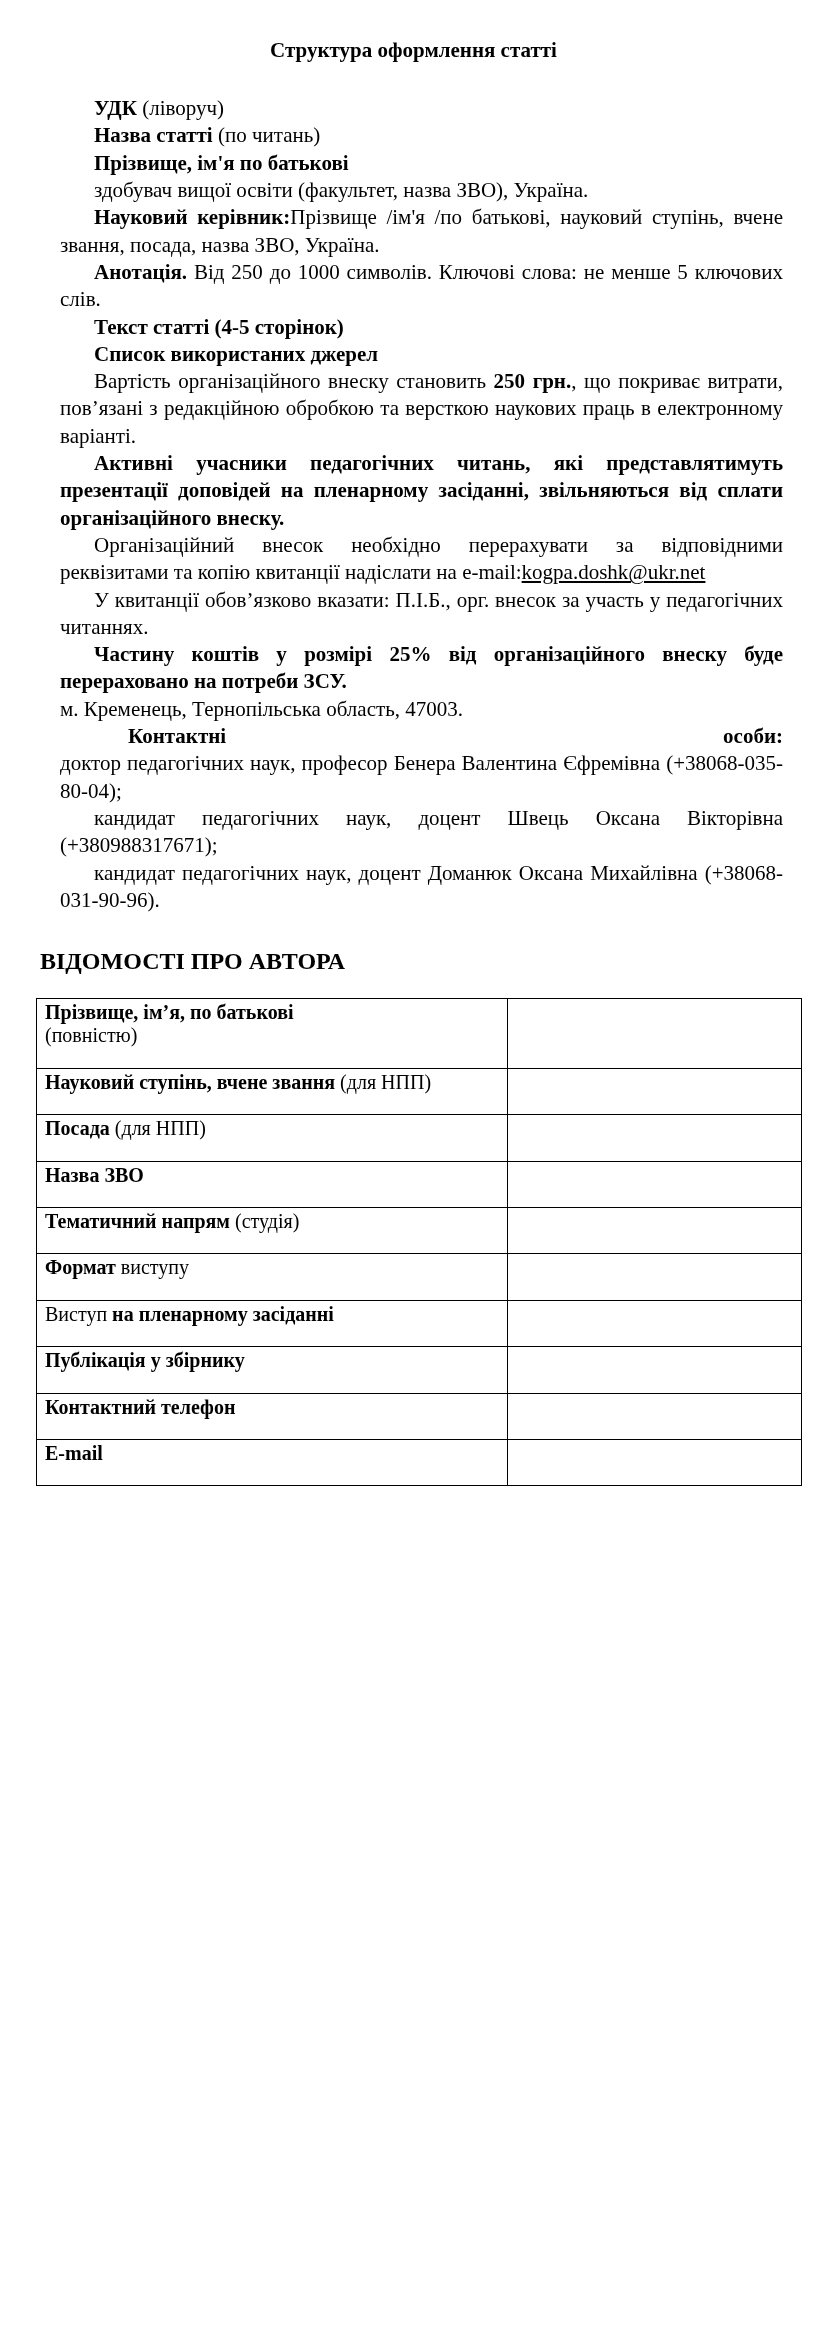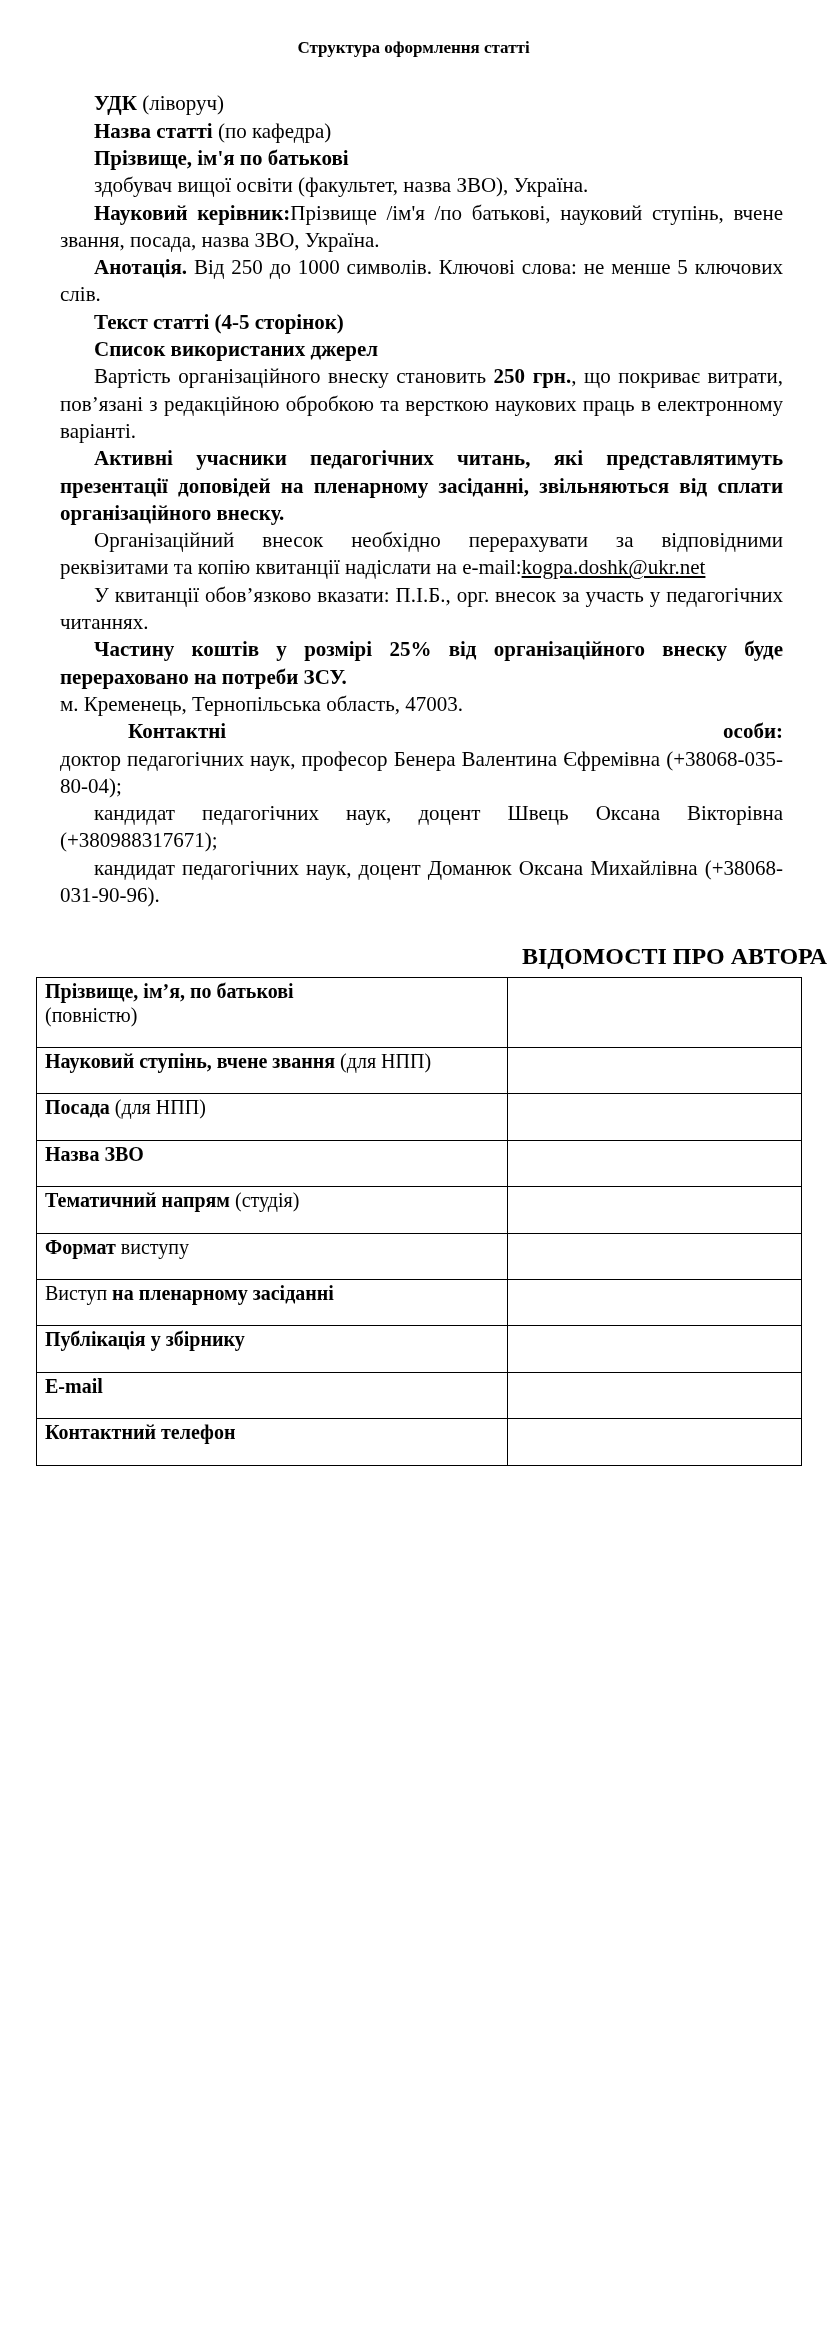"Структура оформлення статті" .doc-title { font-size: 17px -> 21px }
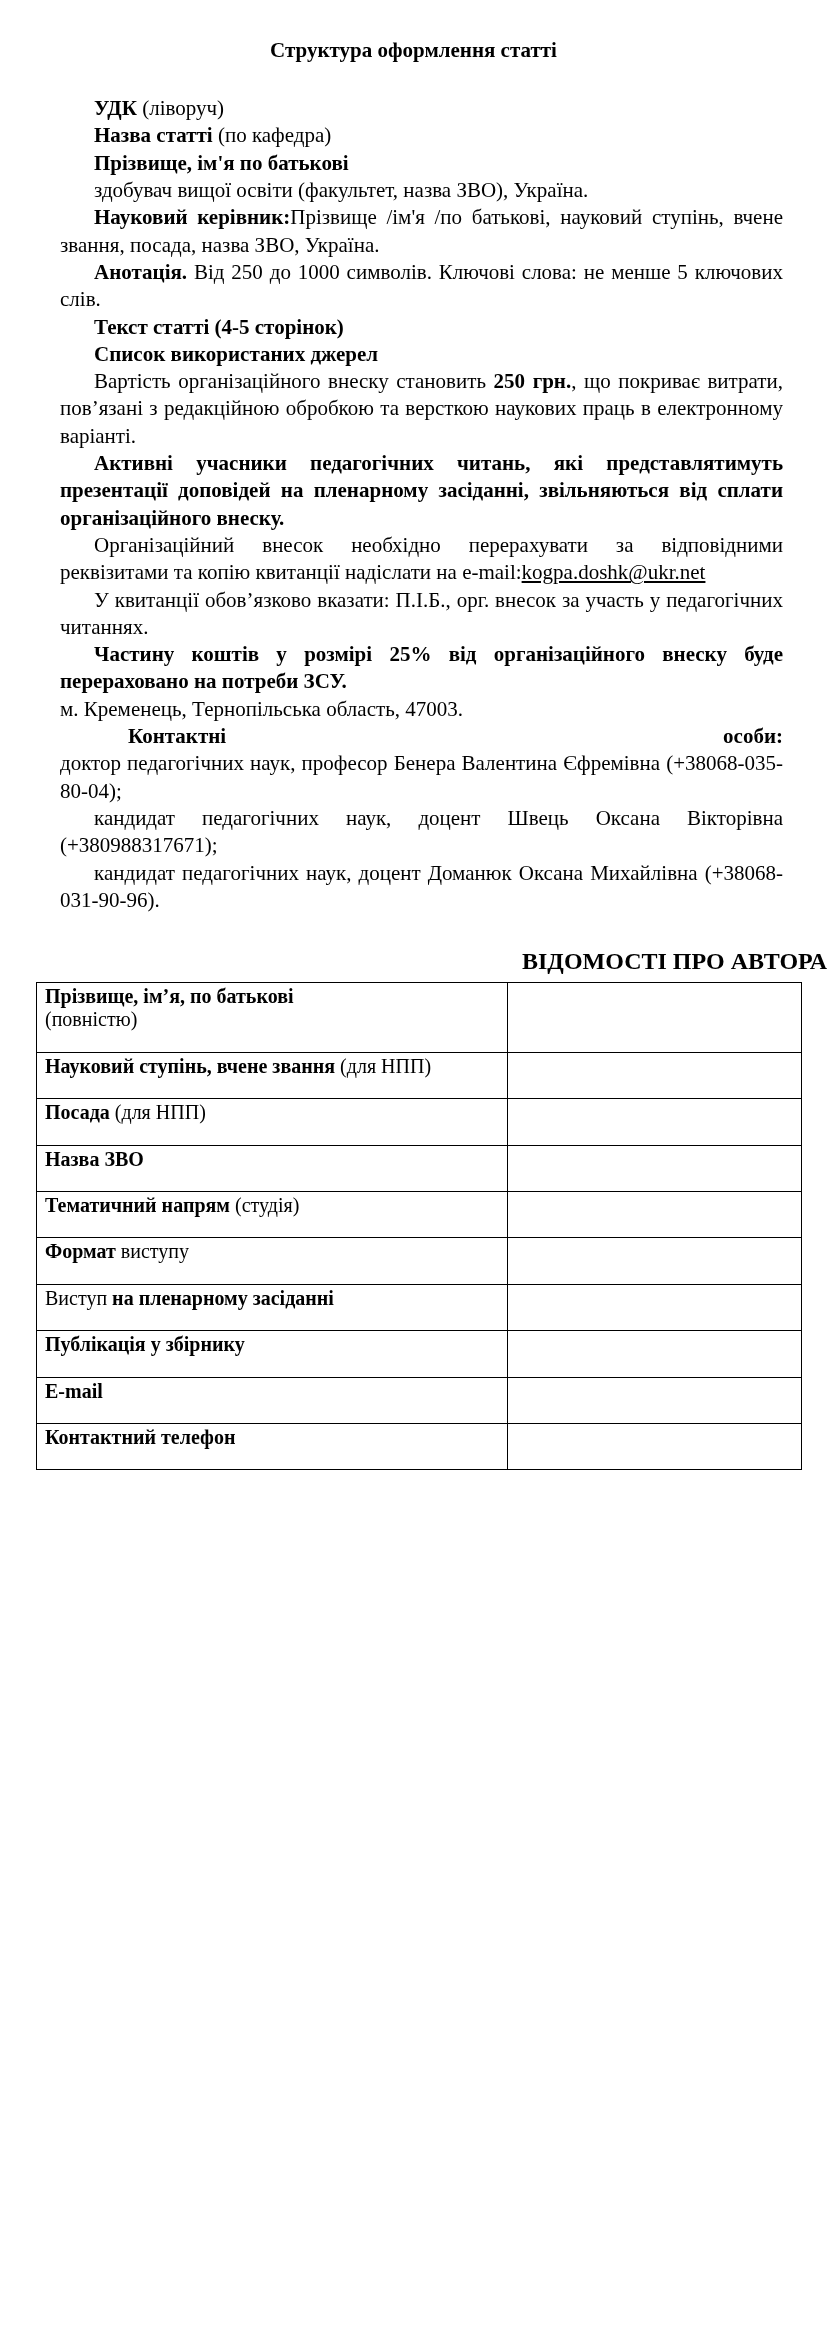"(по кафедра)" span { text: кафедра -> читань }
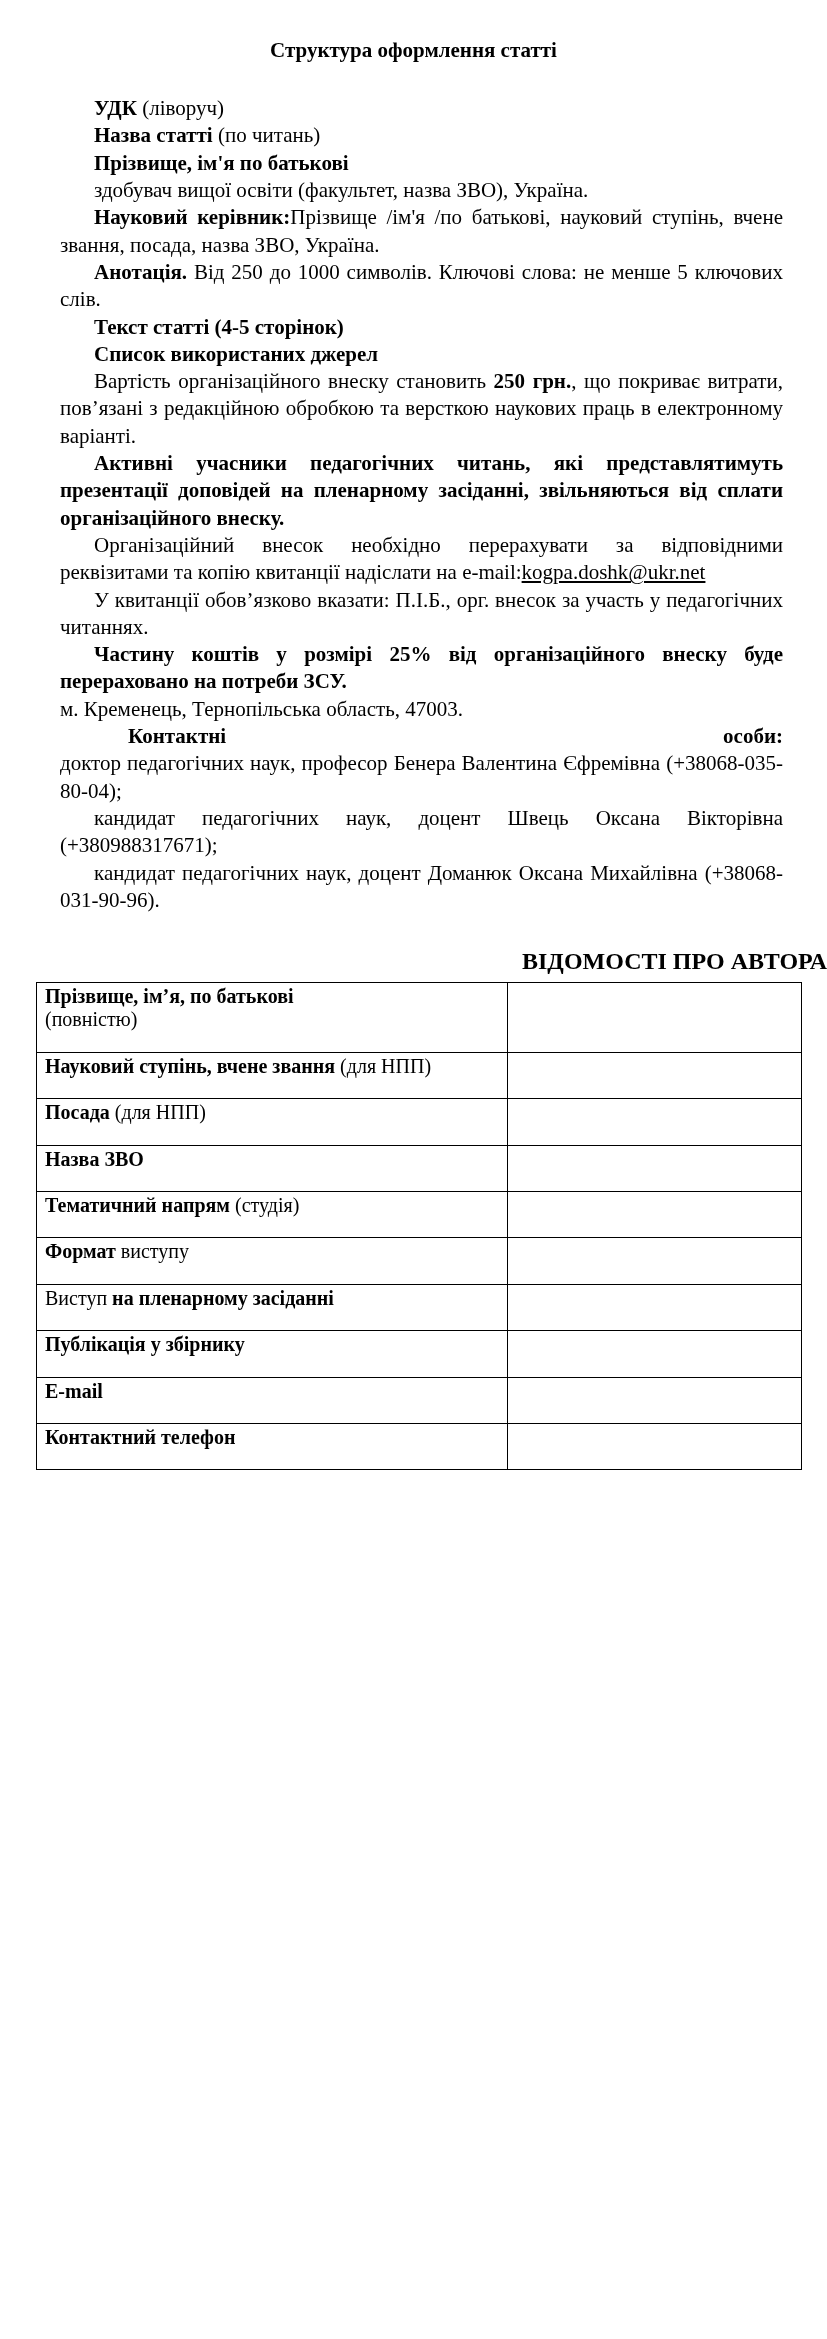"ВІДОМОСТІ ПРО АВТОРА" .table-title { margin: 34px 0 7px 0 -> 34px 0 23px 0; padding-left: none -> 40px; text-align: right -> left }
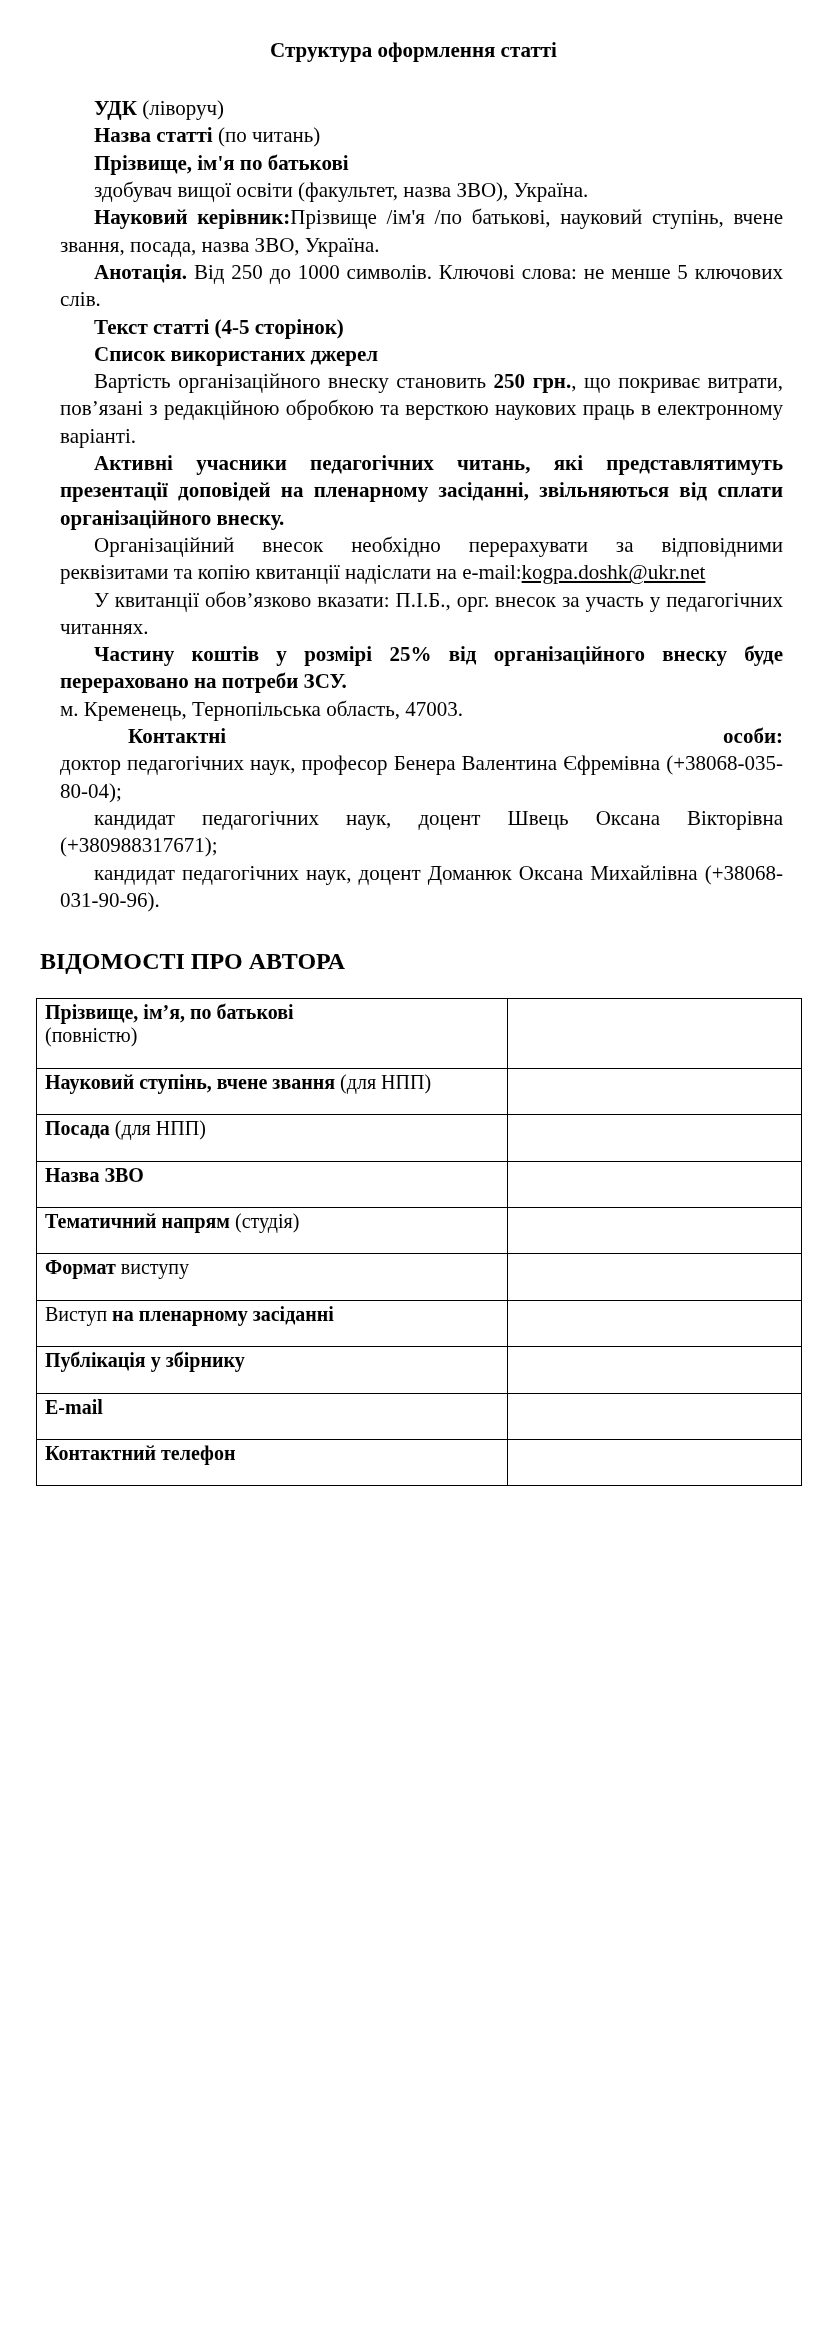"E-mail" tr { order: before "Контактний телефон" -> after "Контактний телефон" }
